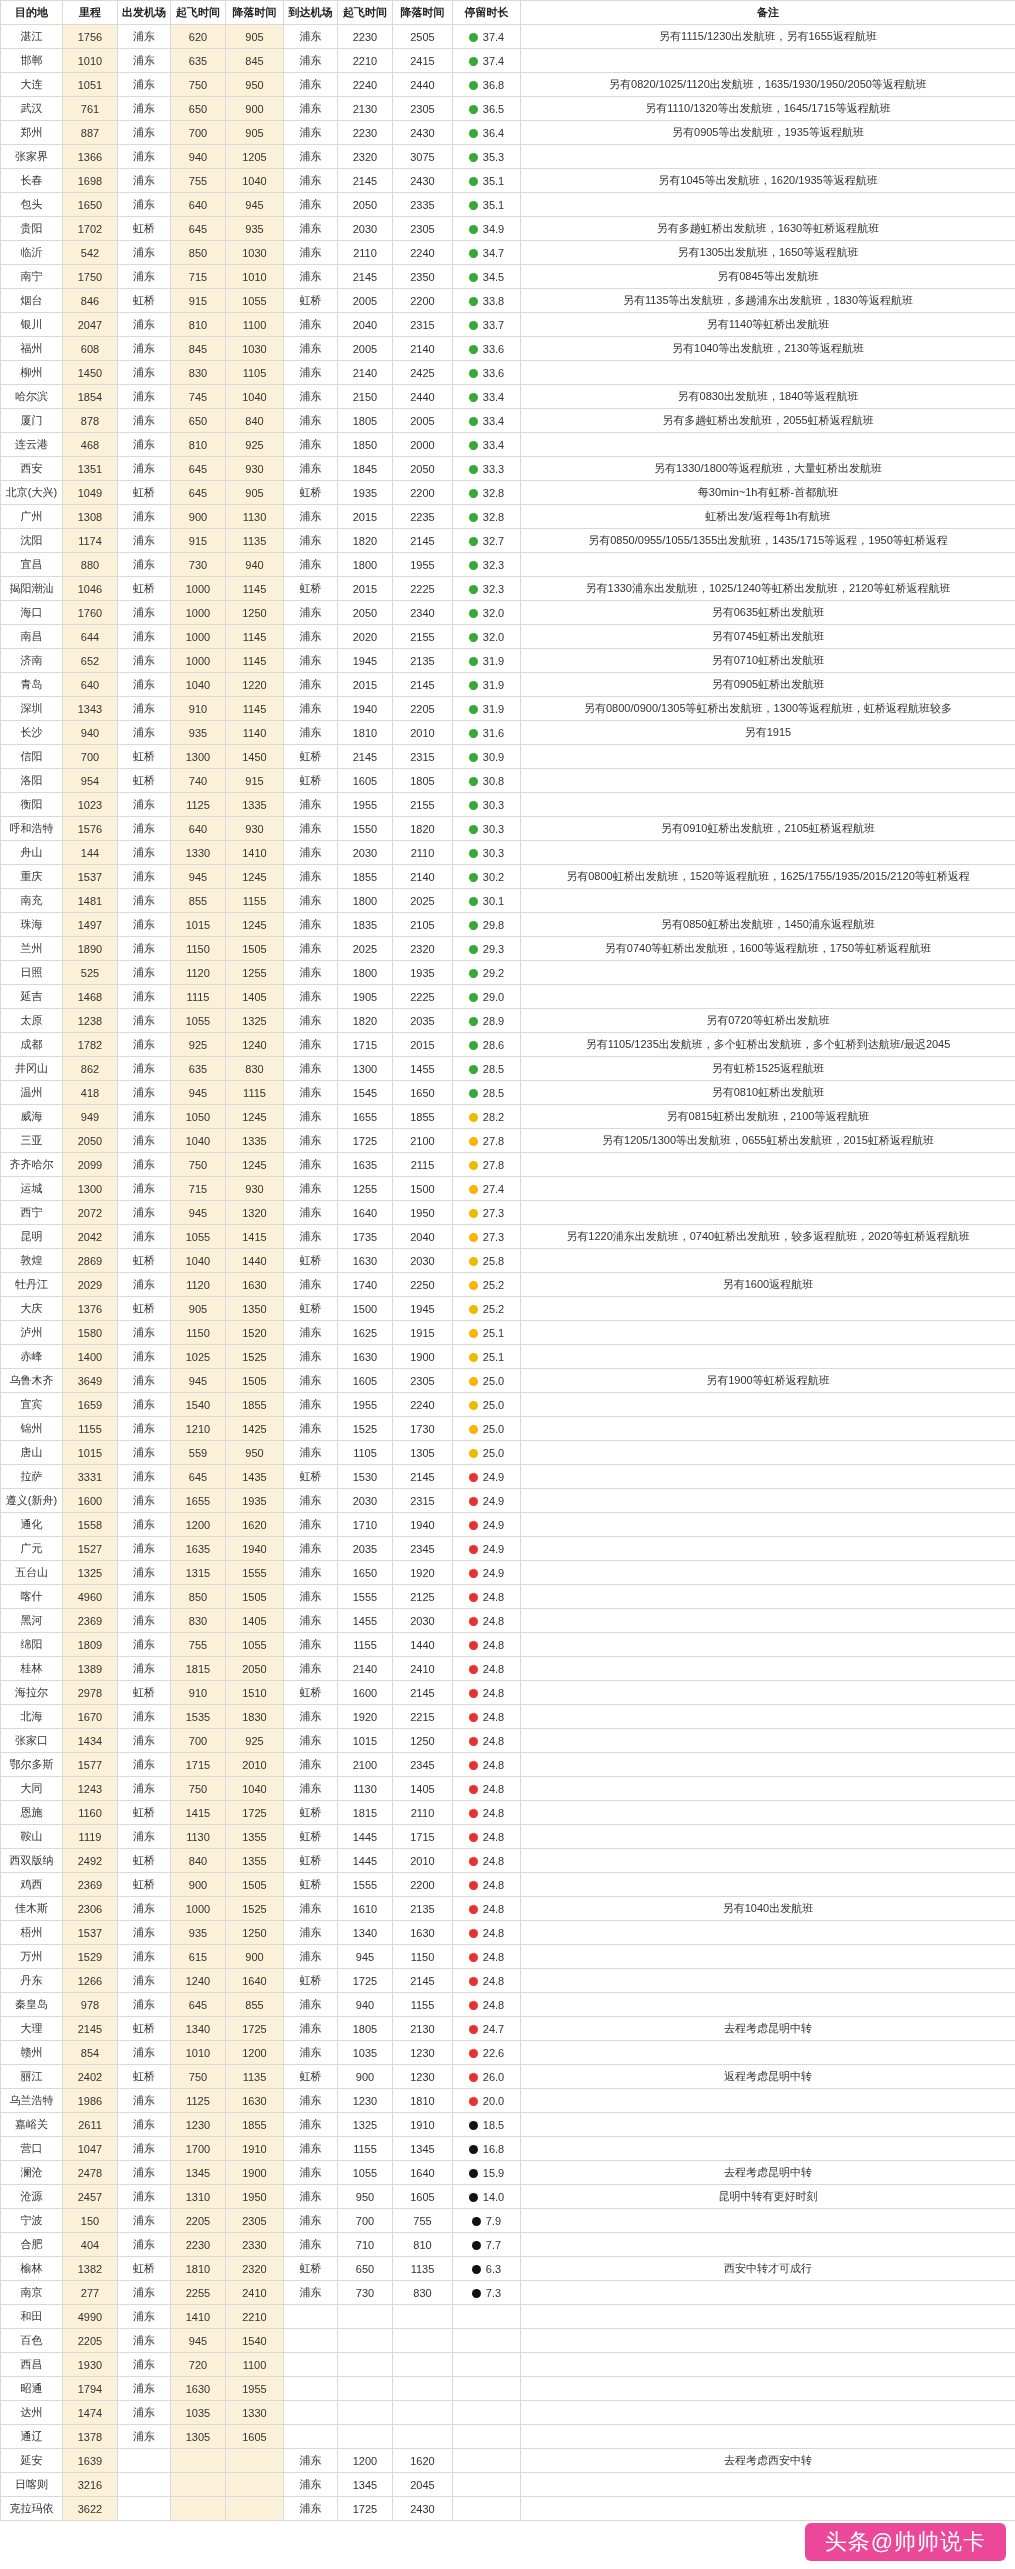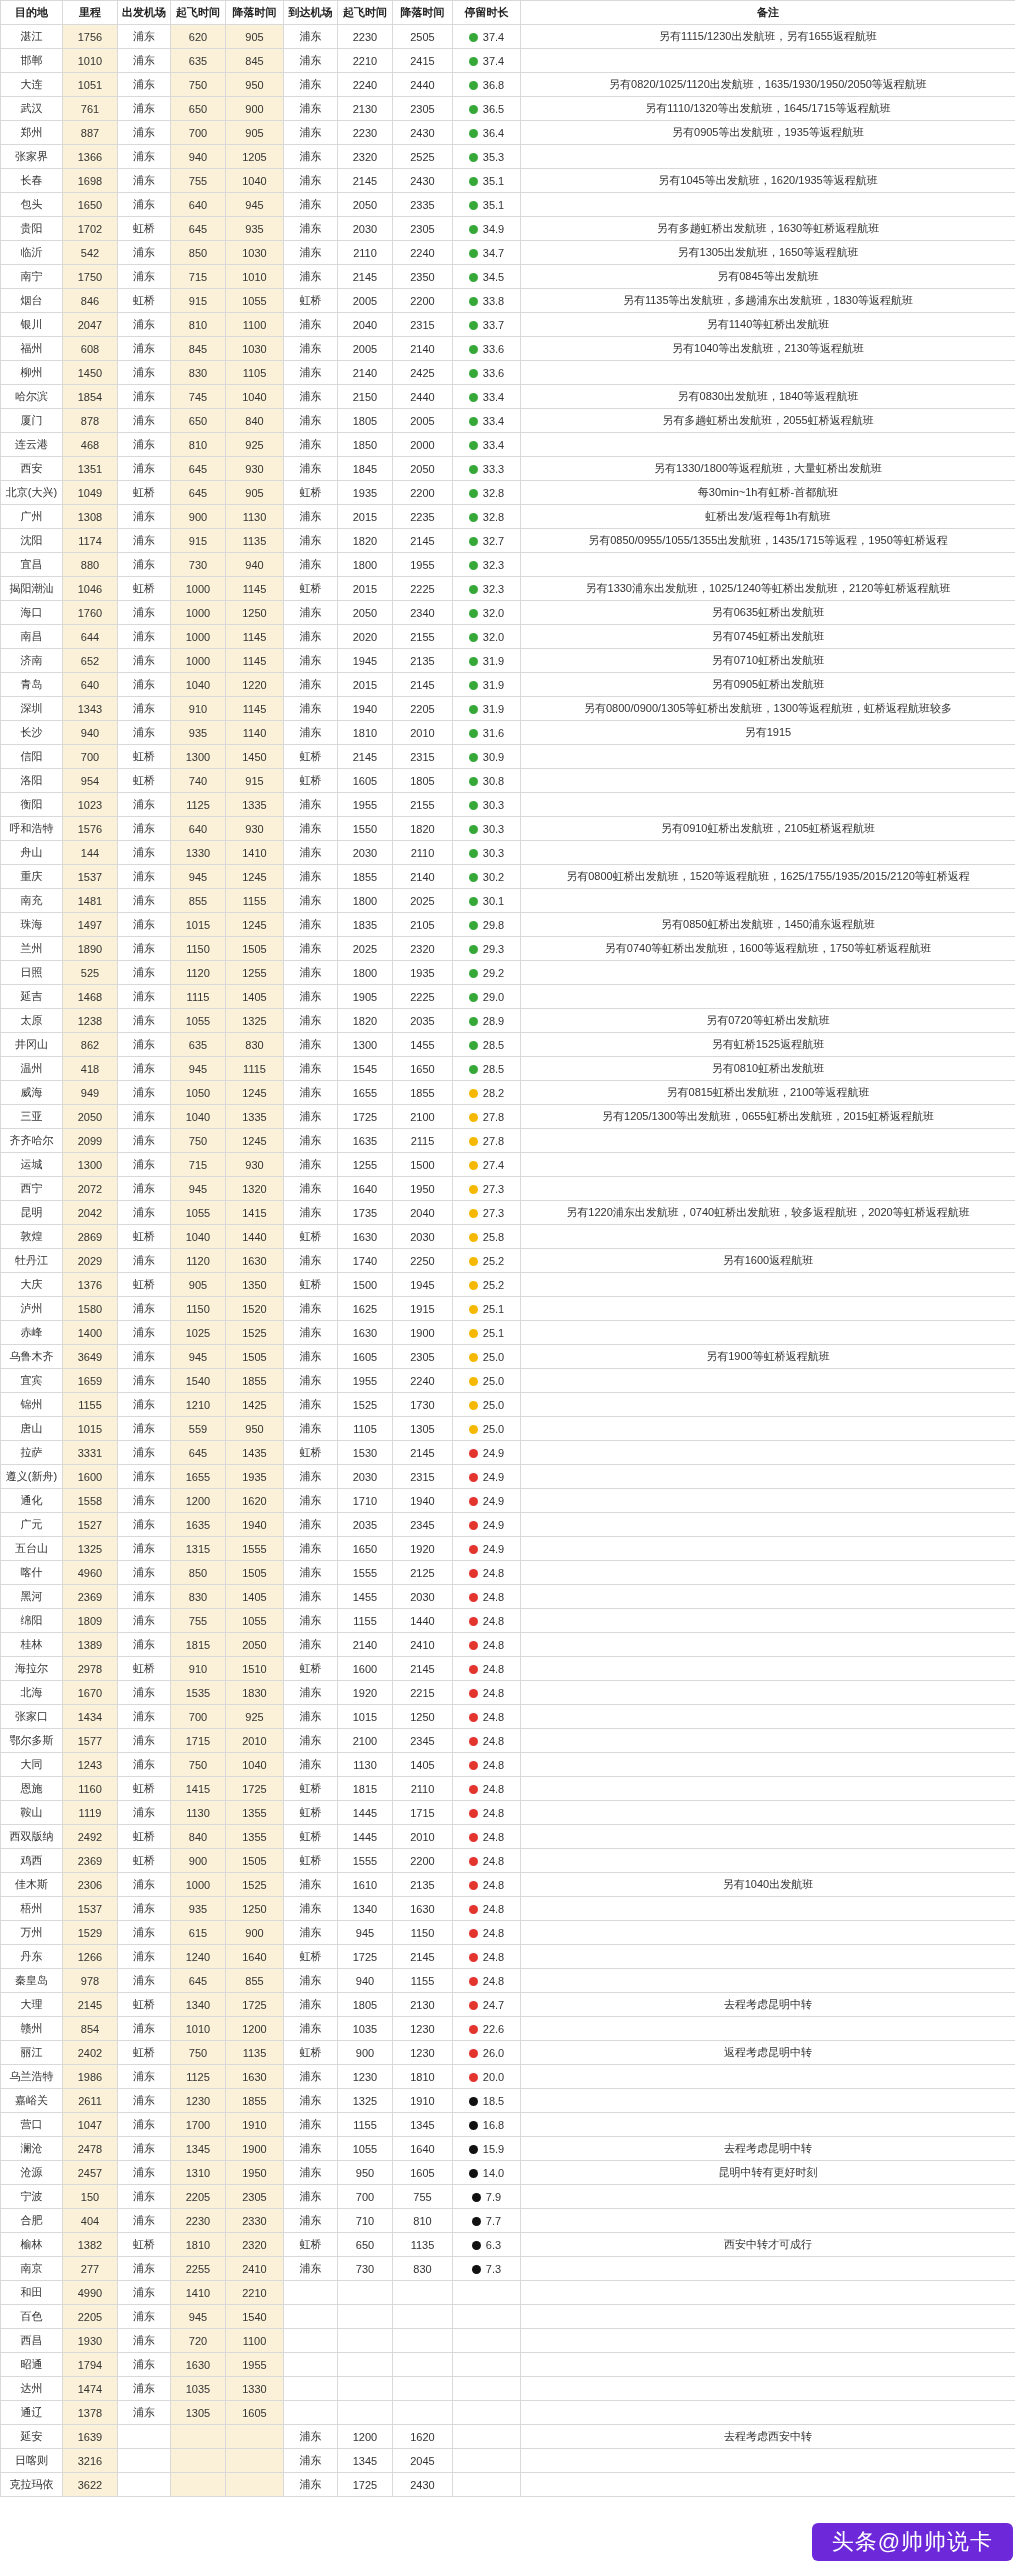"2525" td { text: 2525 -> 3075 }
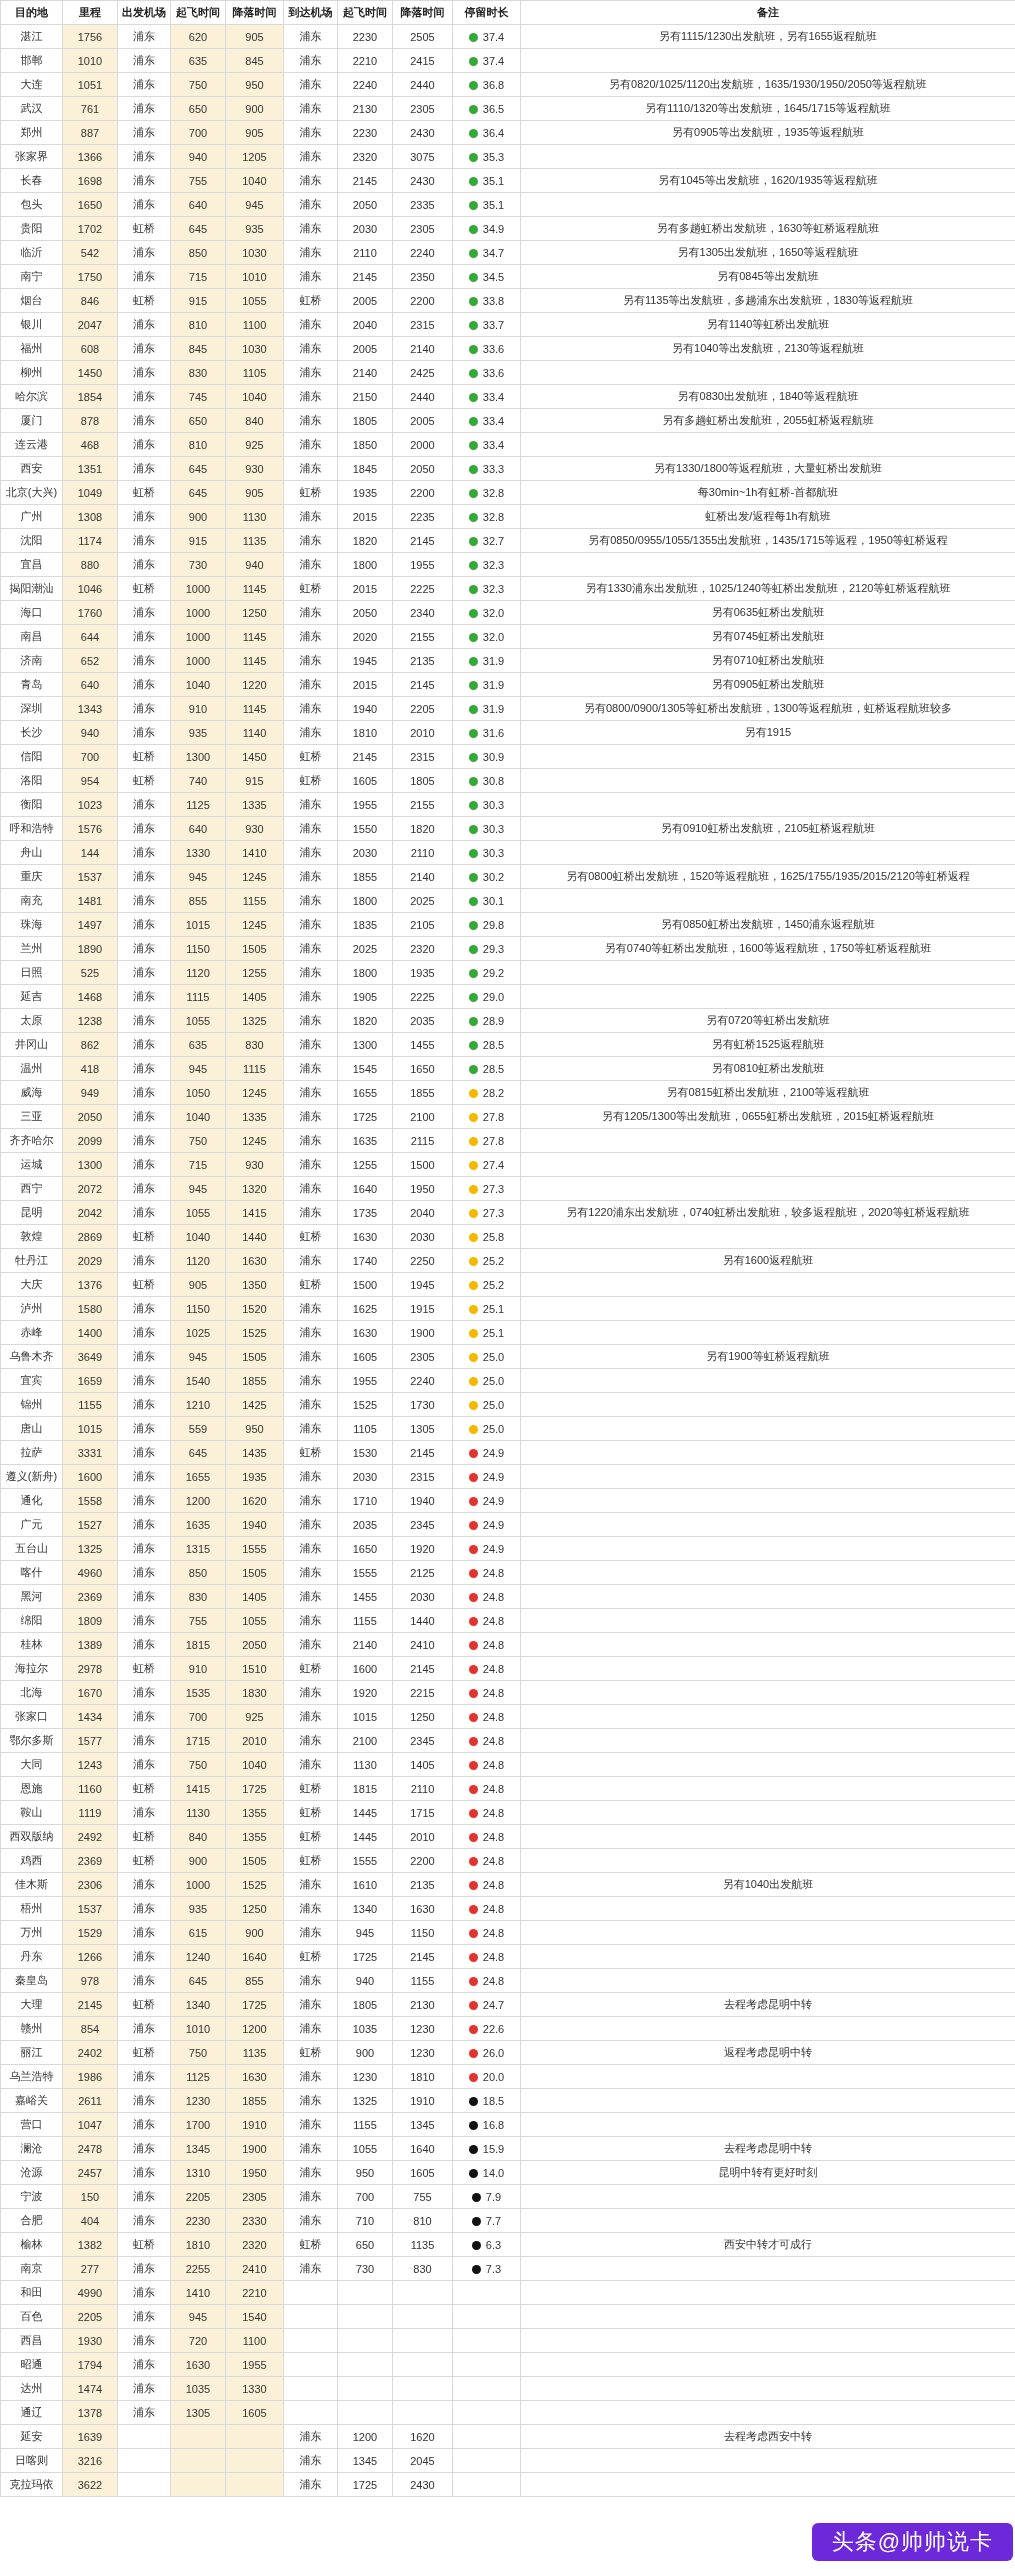"成都" tr { html: none -> <tr> <td>成都</td> <td>1782</td> <td>浦东</td> <td>925</td> <td>1240</td> <td>浦东</td> <td>1715</td> <td>2015</td> <td><span></span><span>28.6</span></td> <td>另有1105/1235出发航班，多个虹桥出发航班，多个虹桥到达航班/最迟2045</td> </tr> }
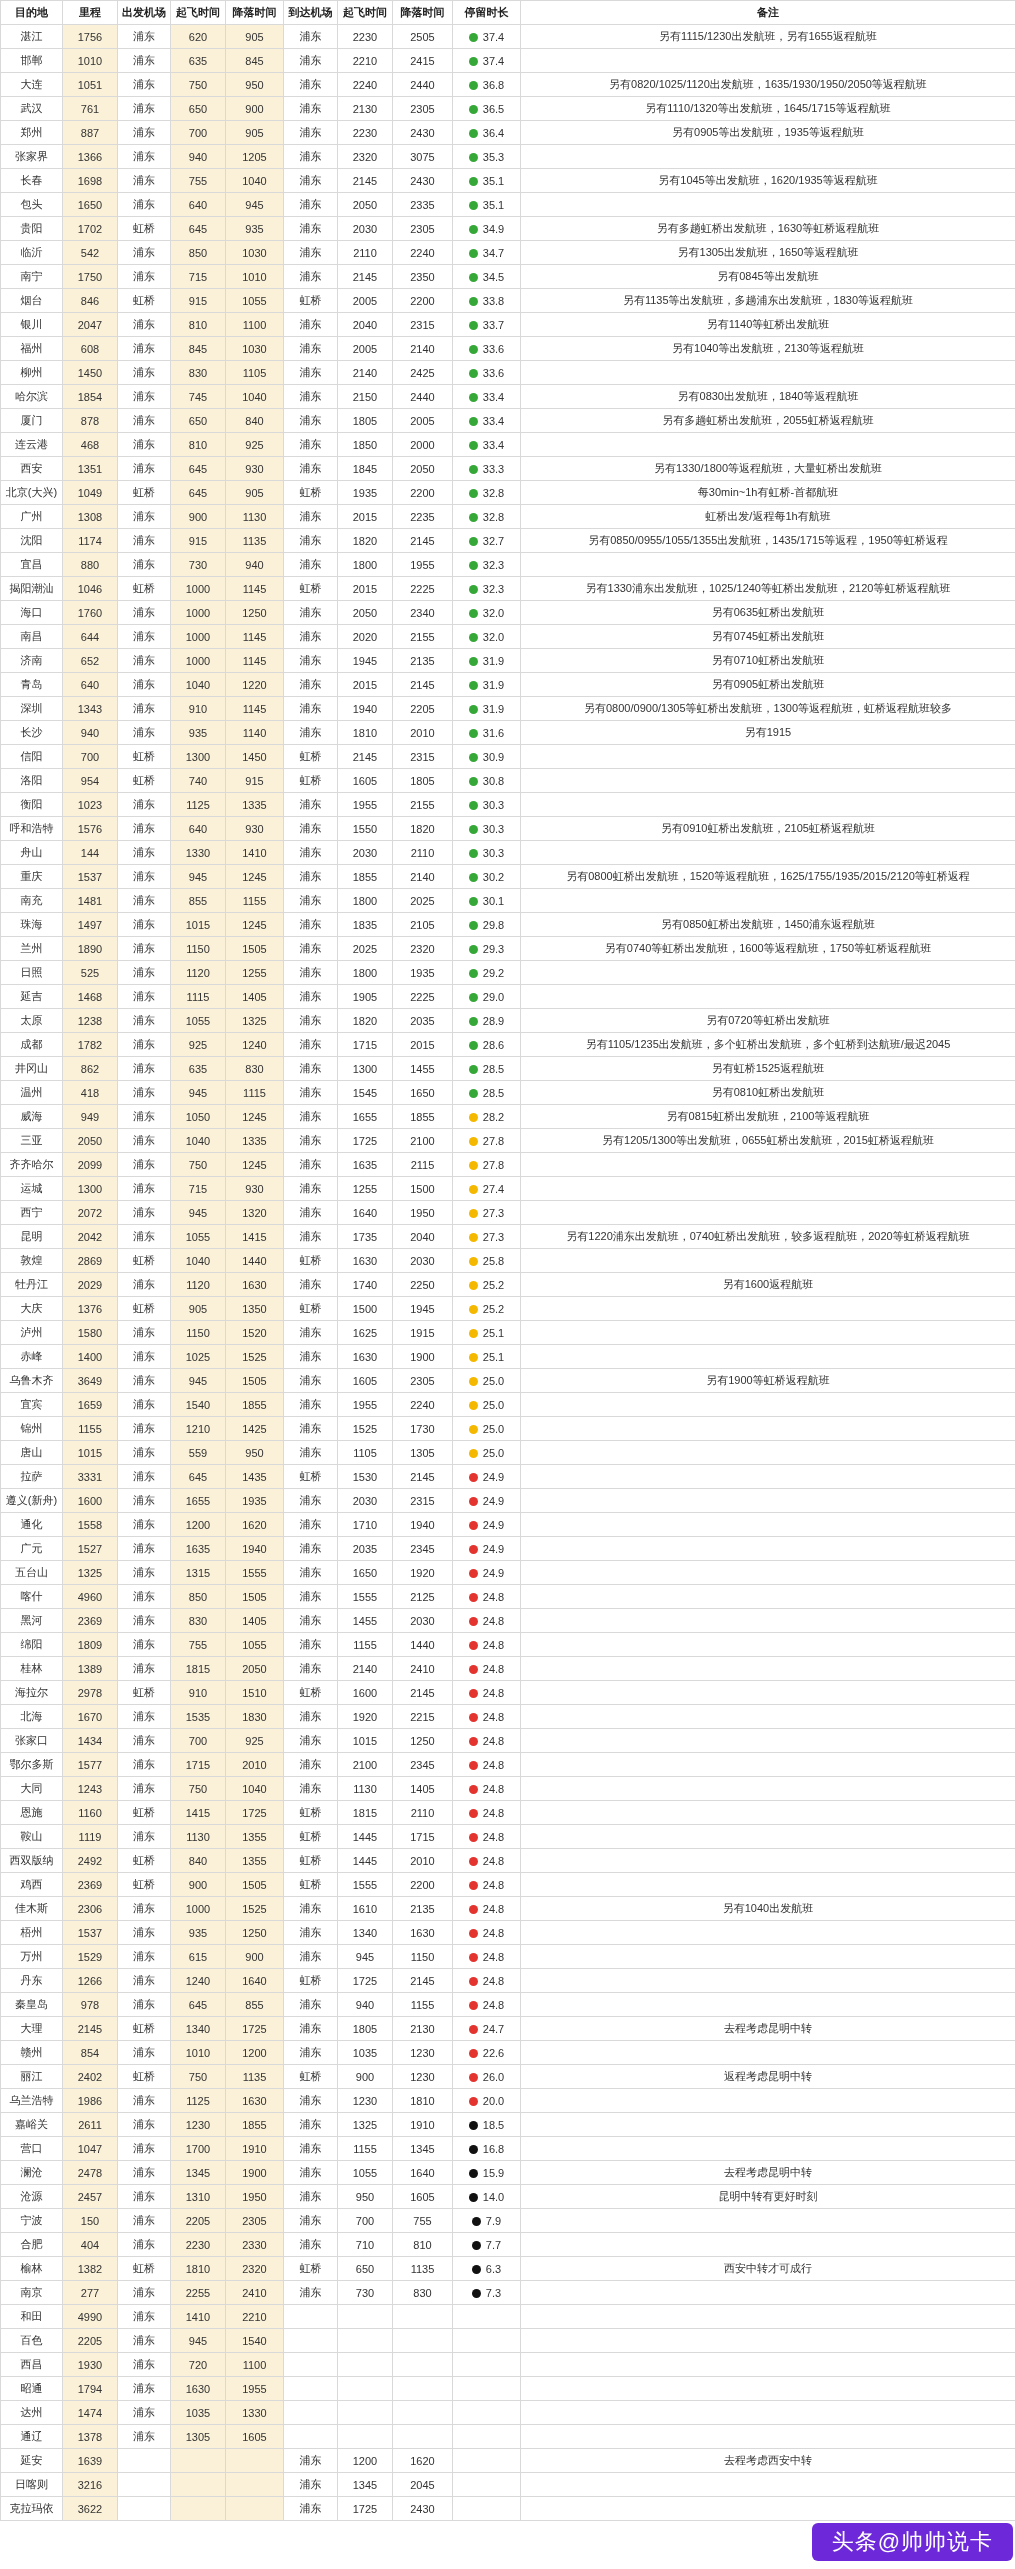"头条@帅帅说卡" .watermark { background: #6d28d9 -> #ec4899; right: 2px -> 9px }
